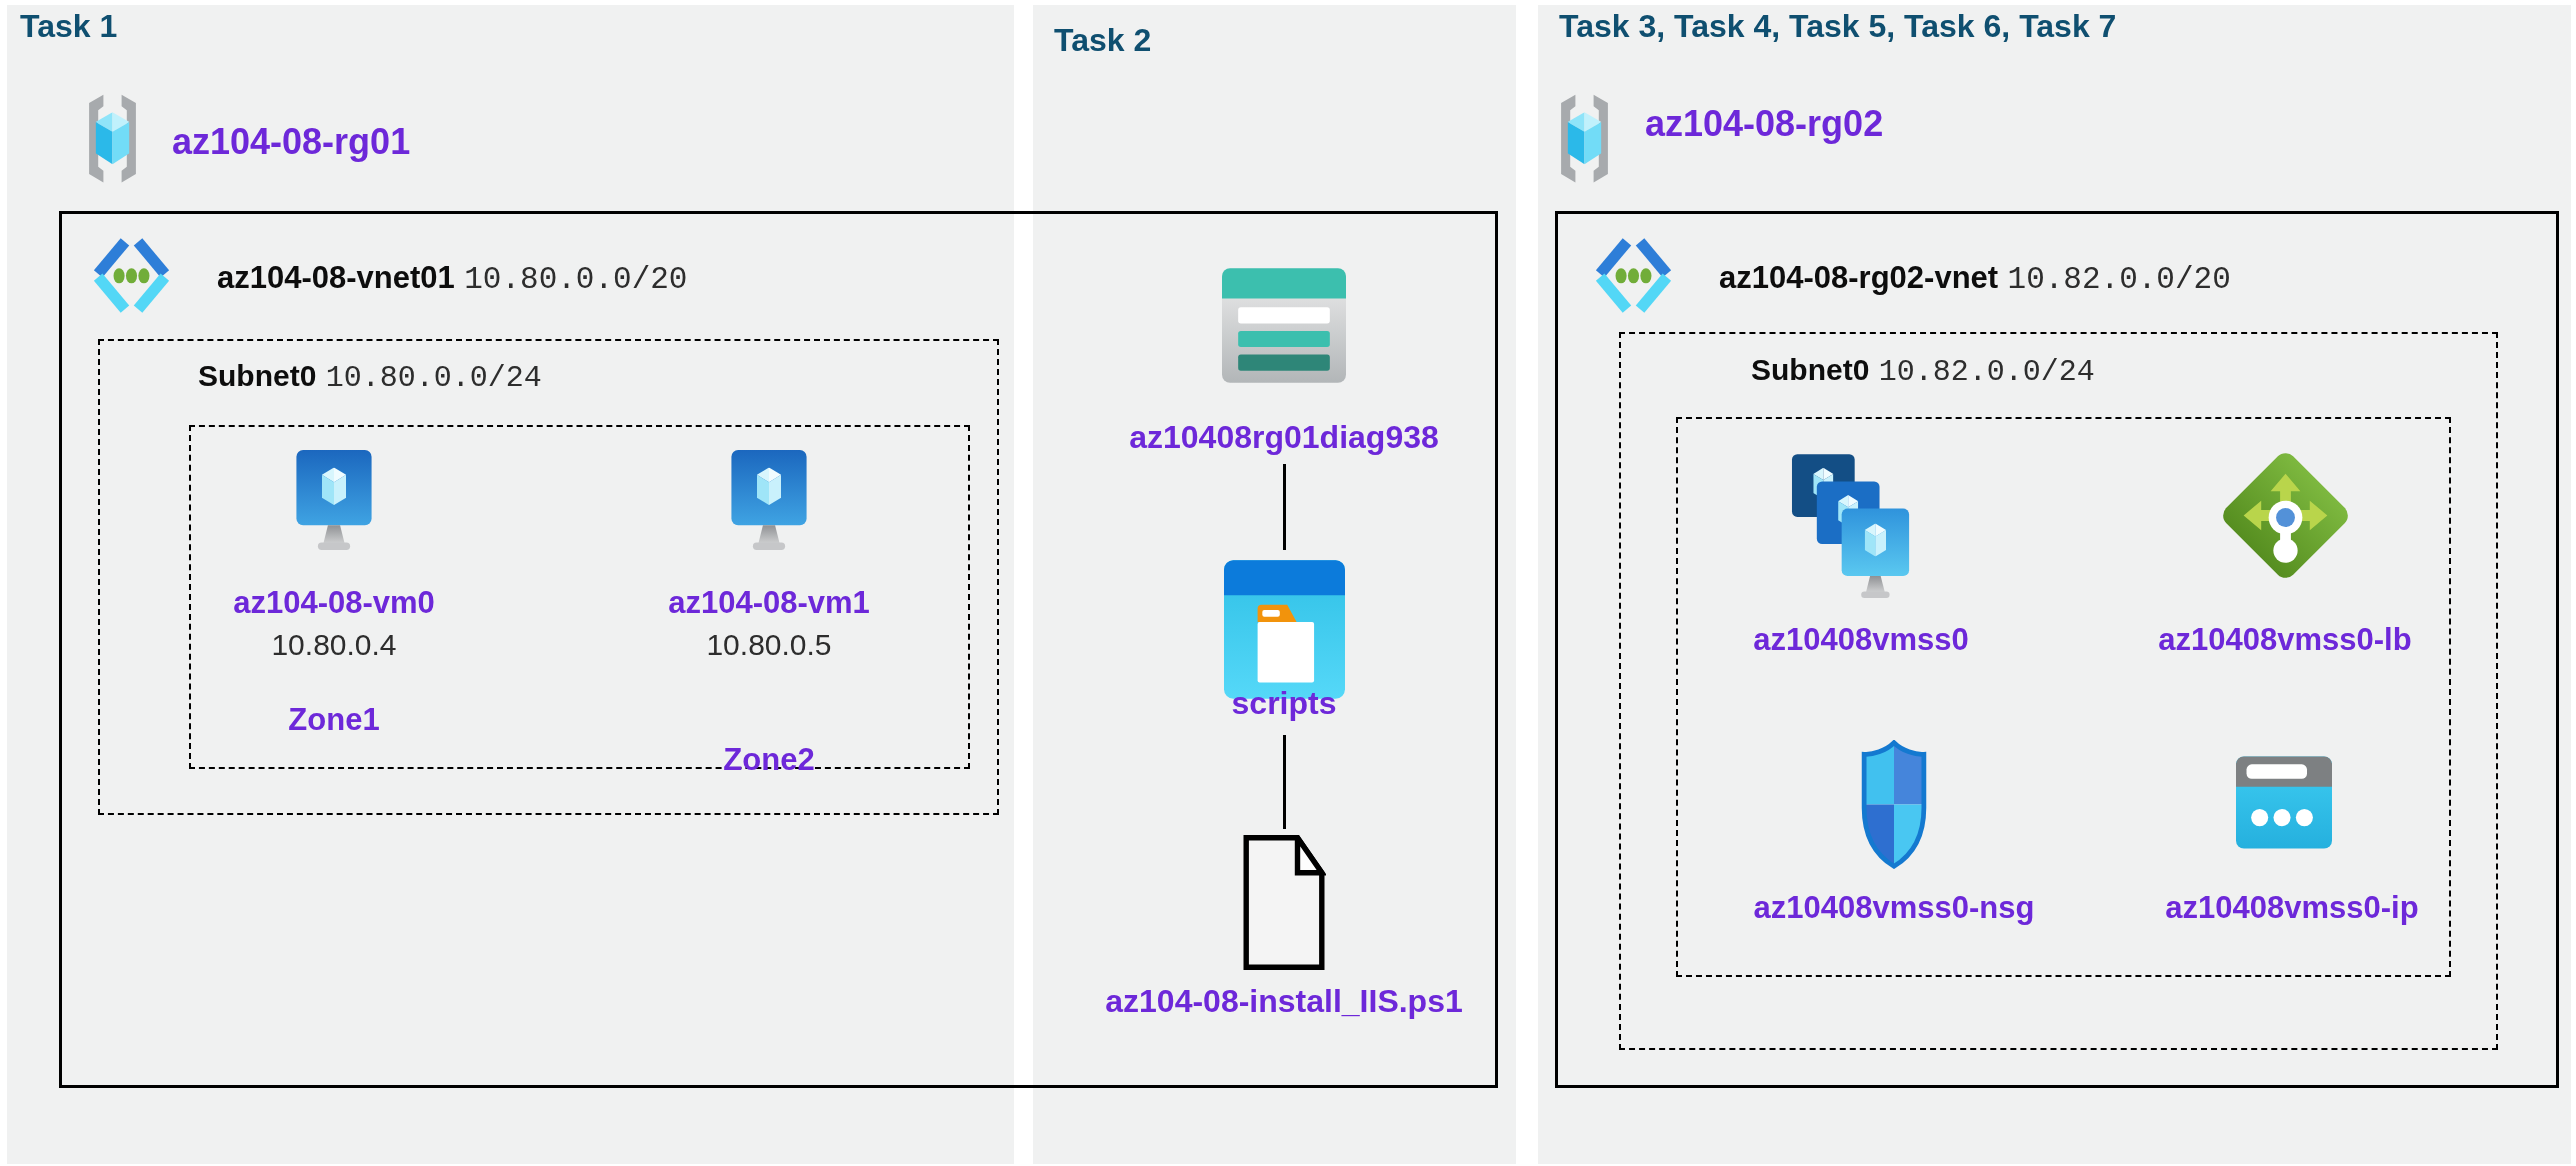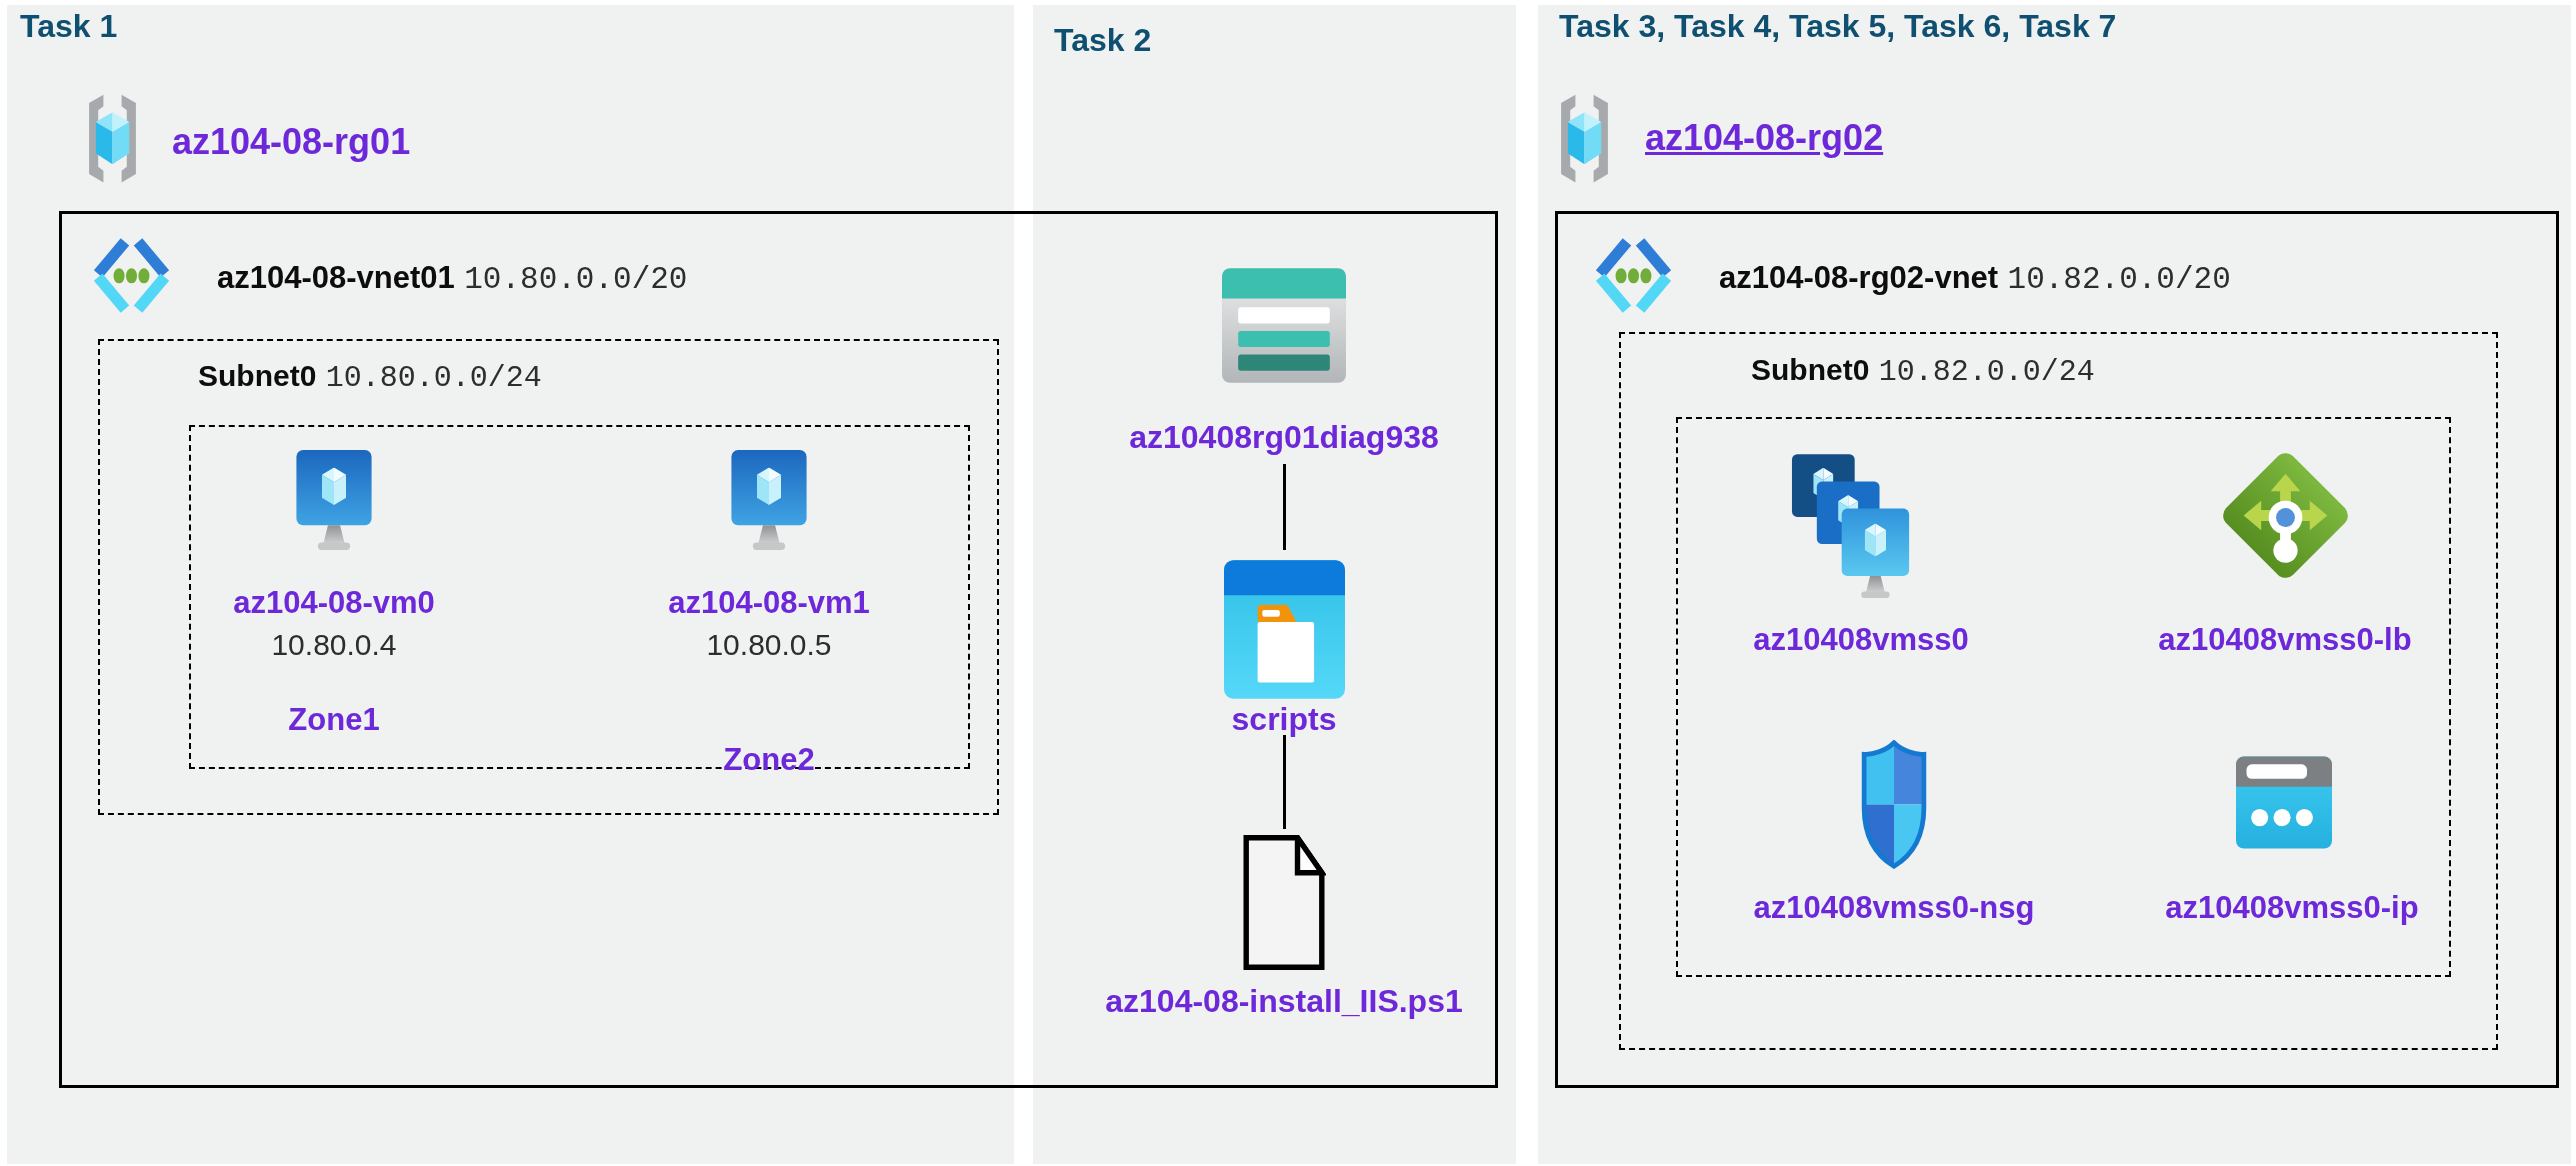"az104-08-rg02" div.abs { text-decoration: underline -> none; top: 117px -> 103px }
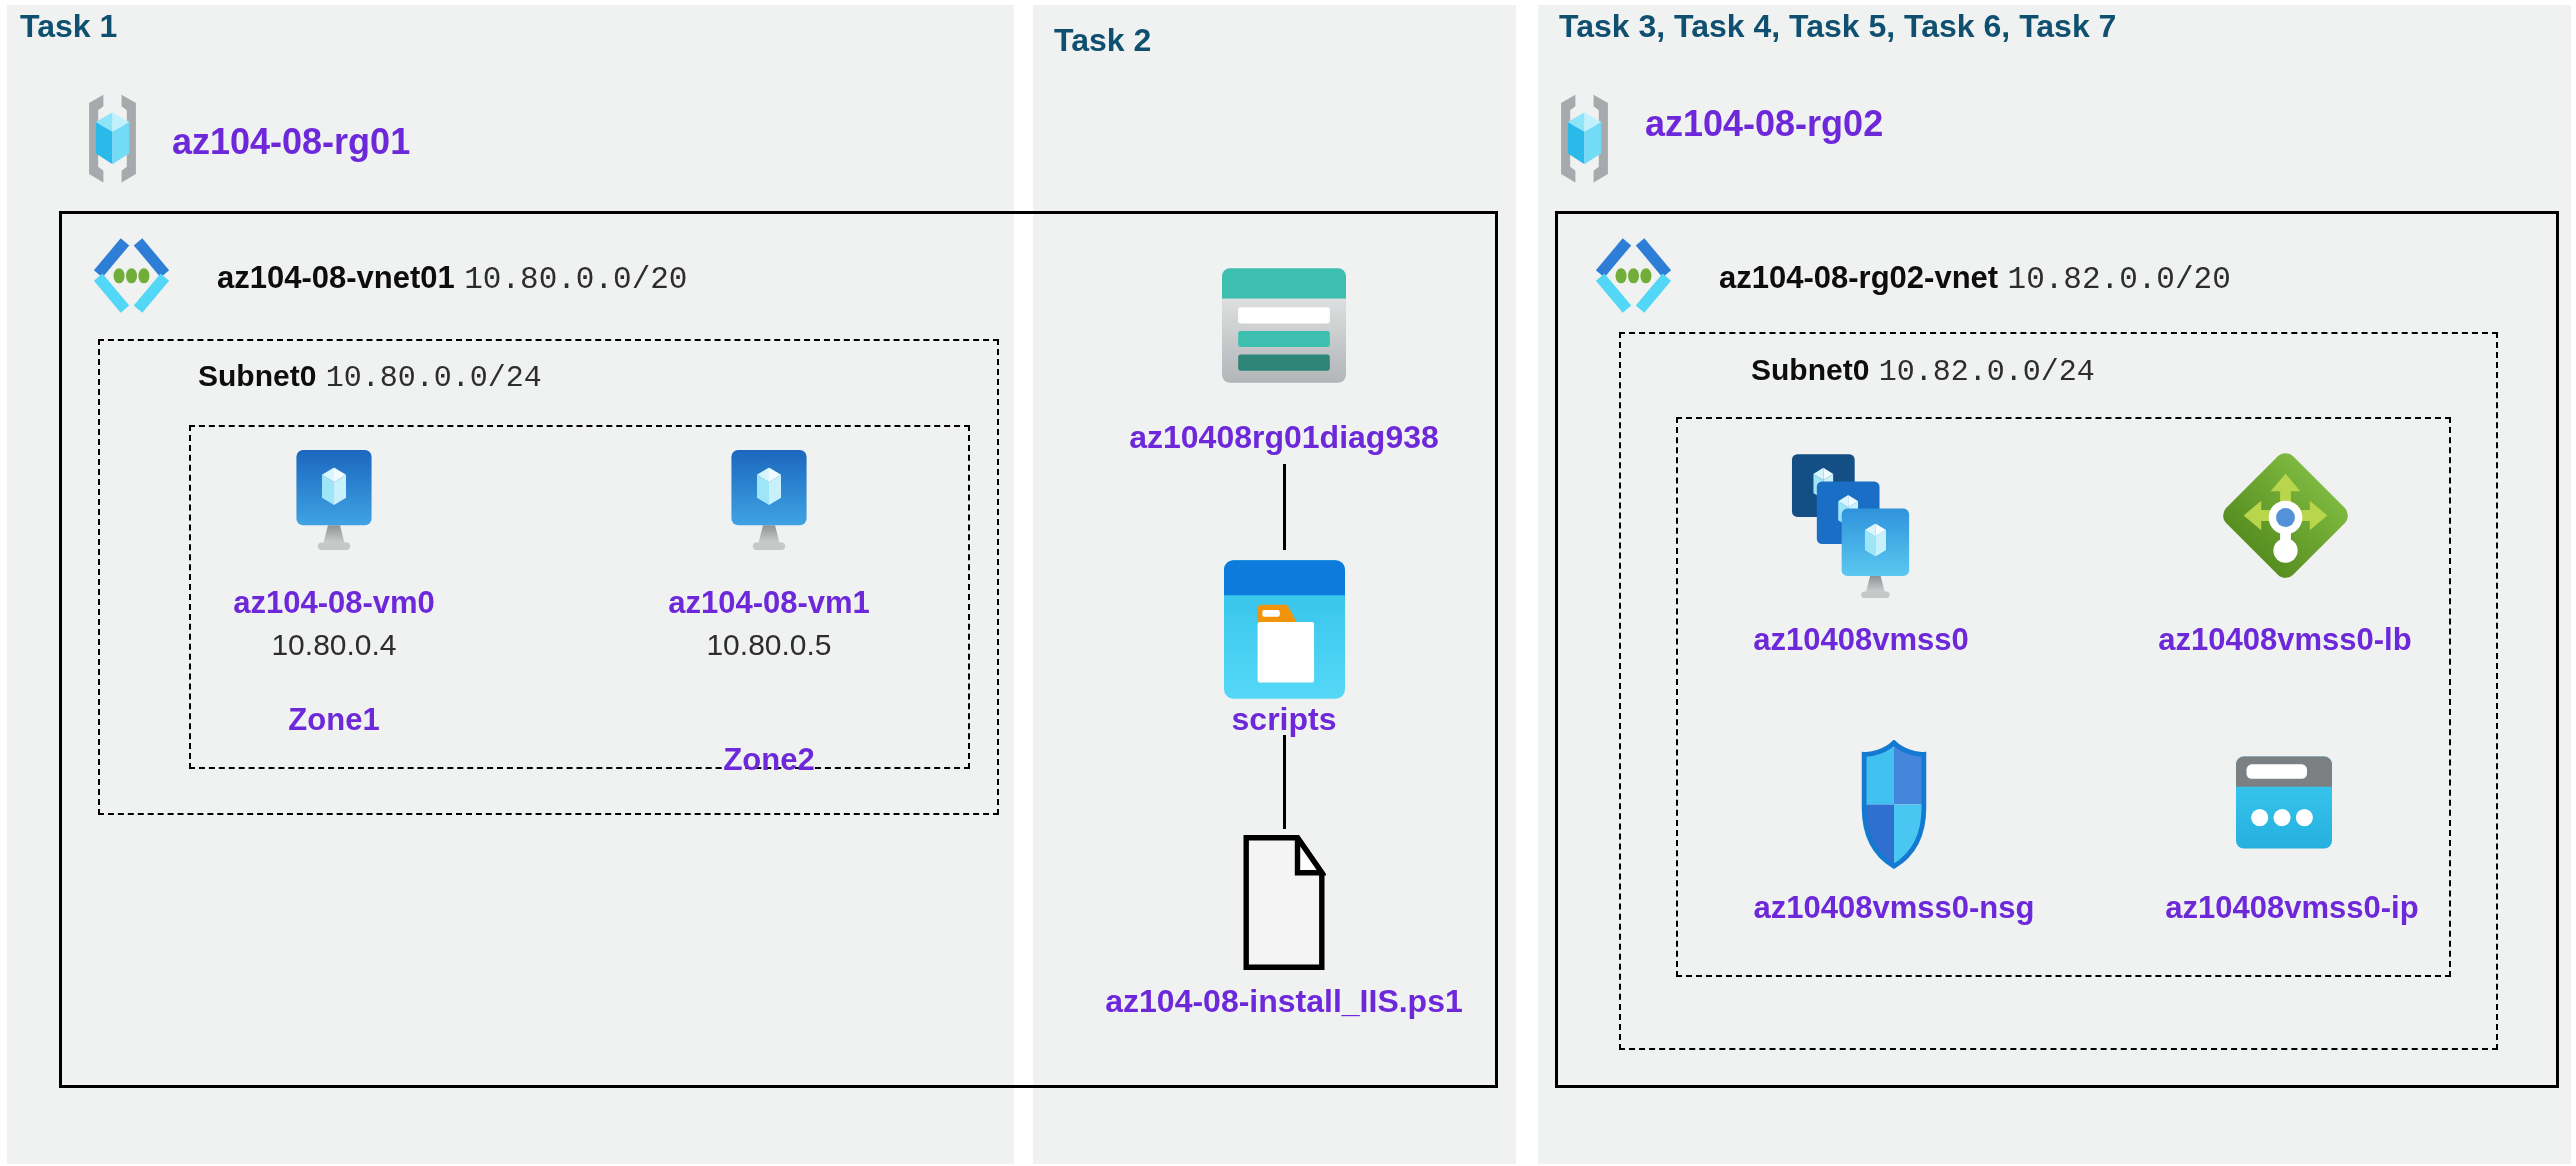"scripts" div.abs { margin-top: 16px -> none }
